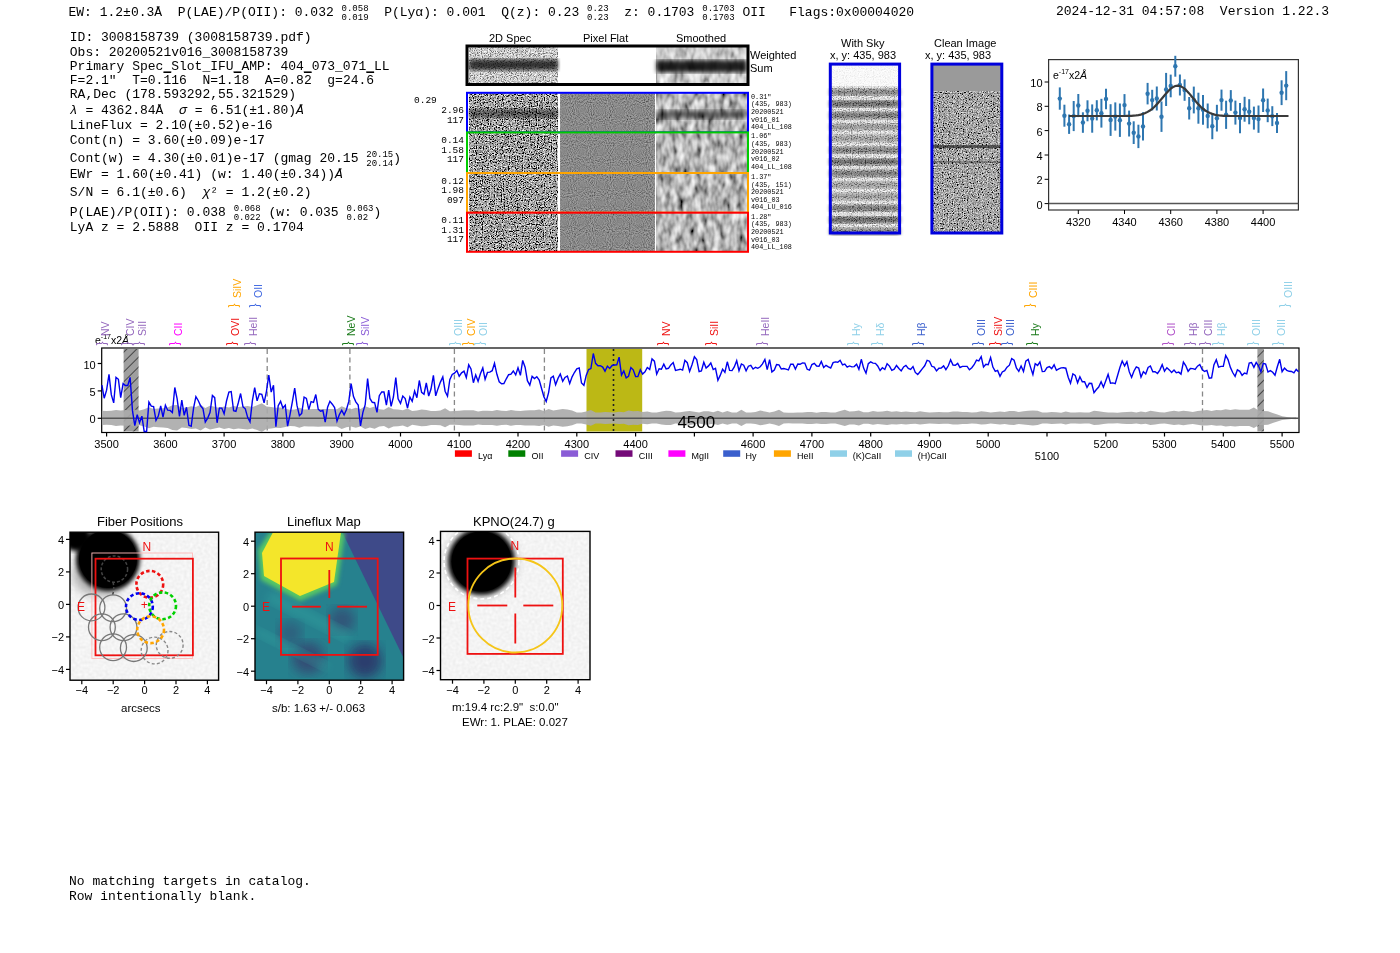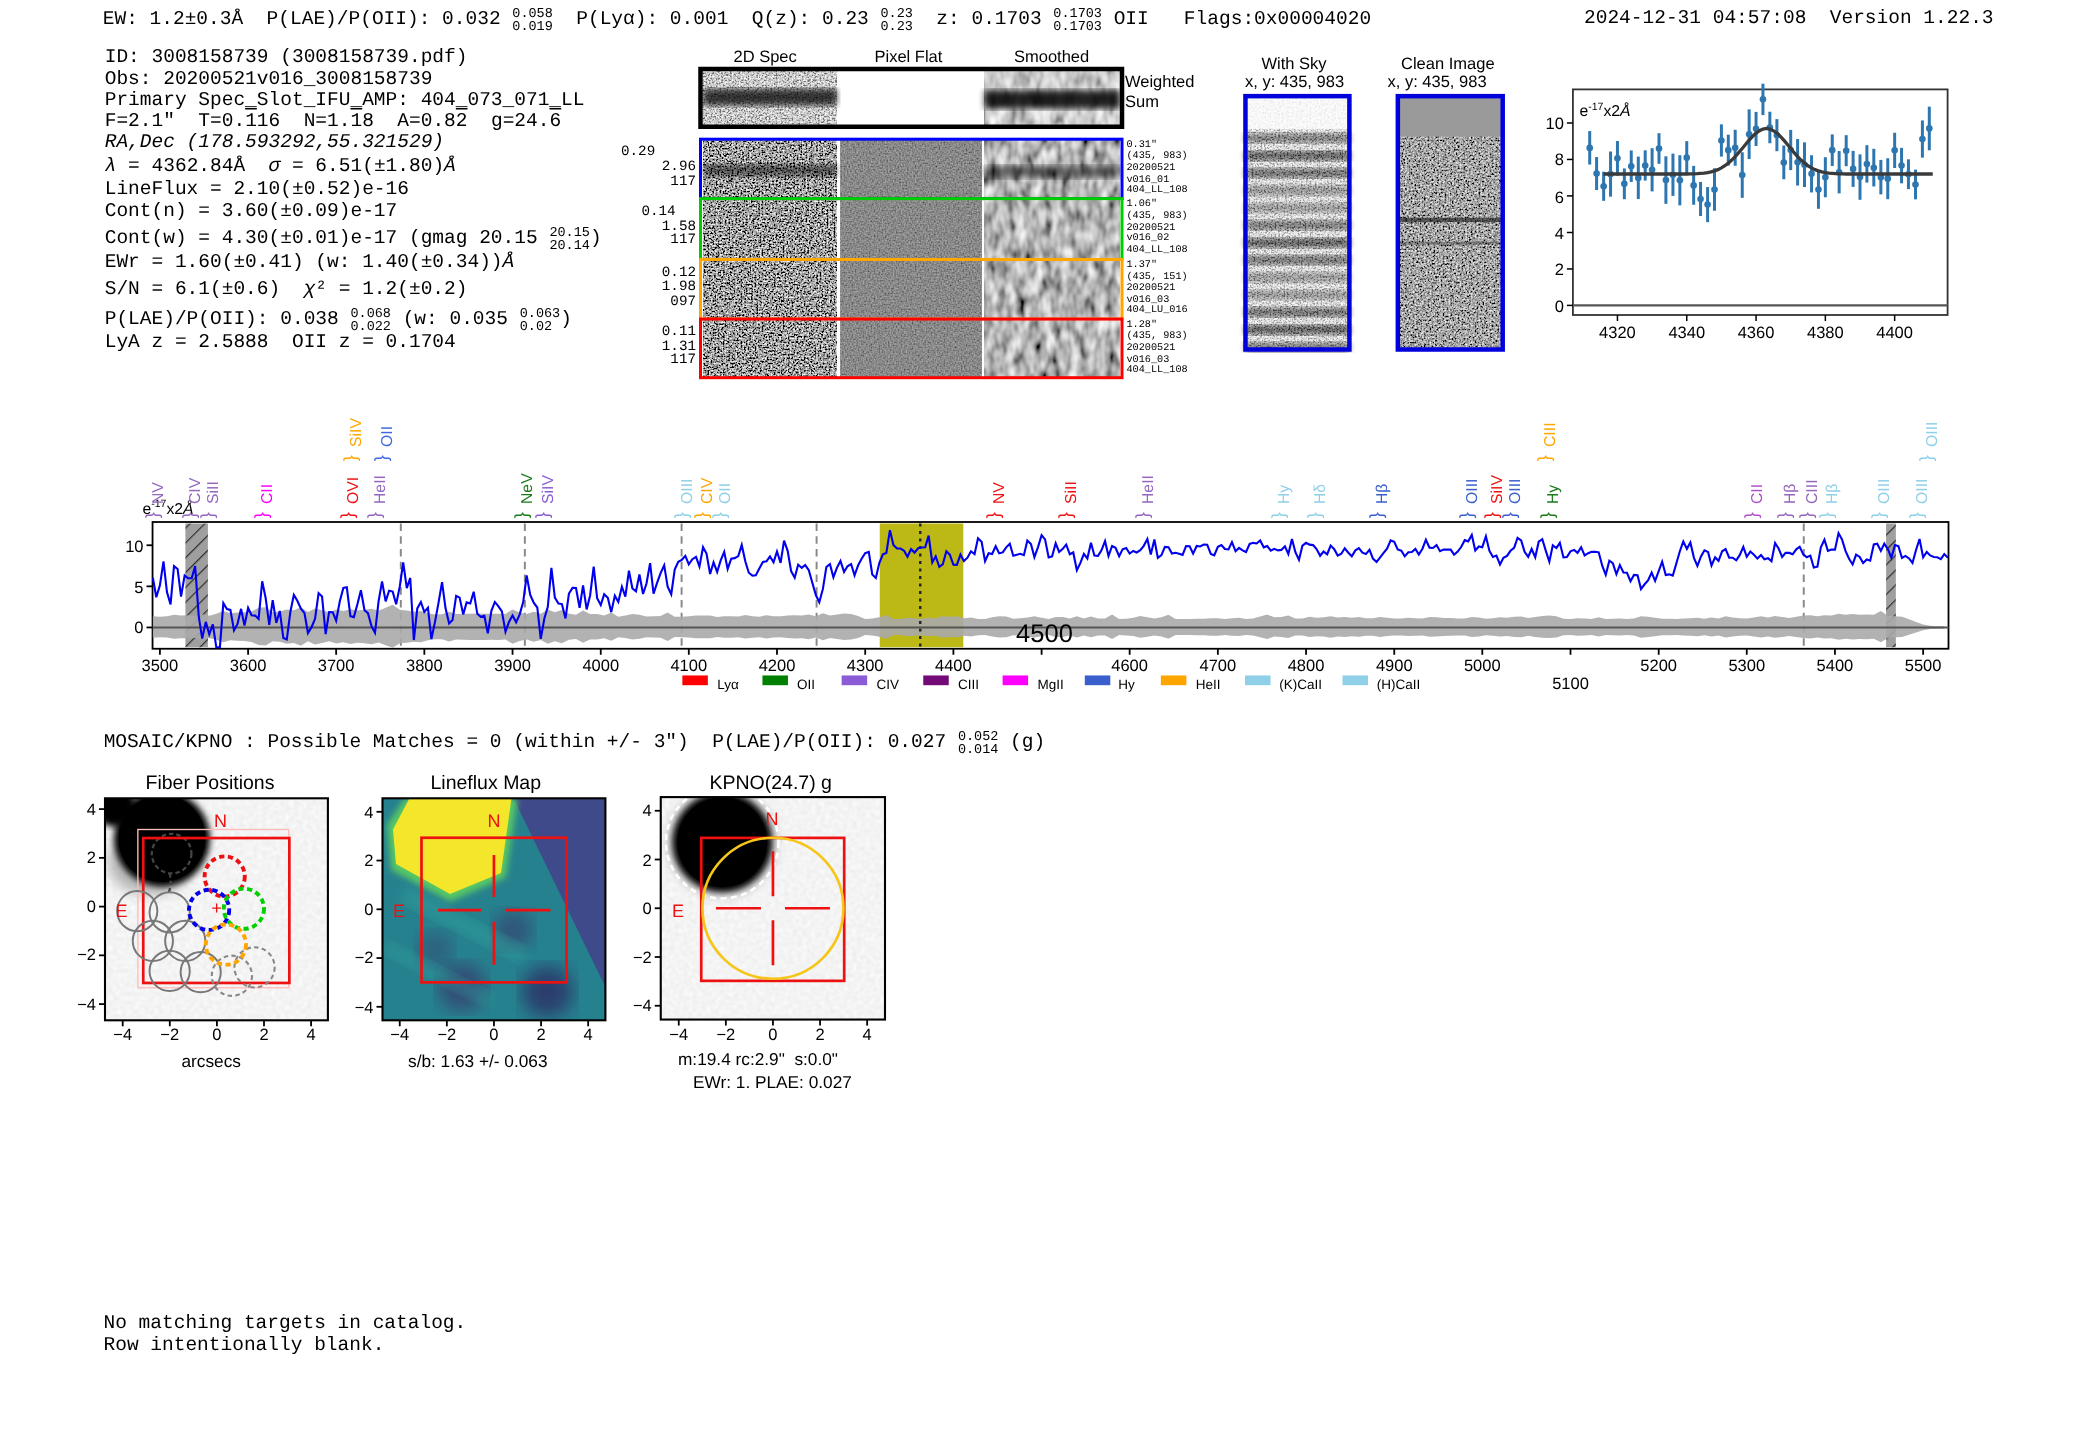"RA,Dec (178.593292,55.321529)" div.t { font-style: italic -> none }
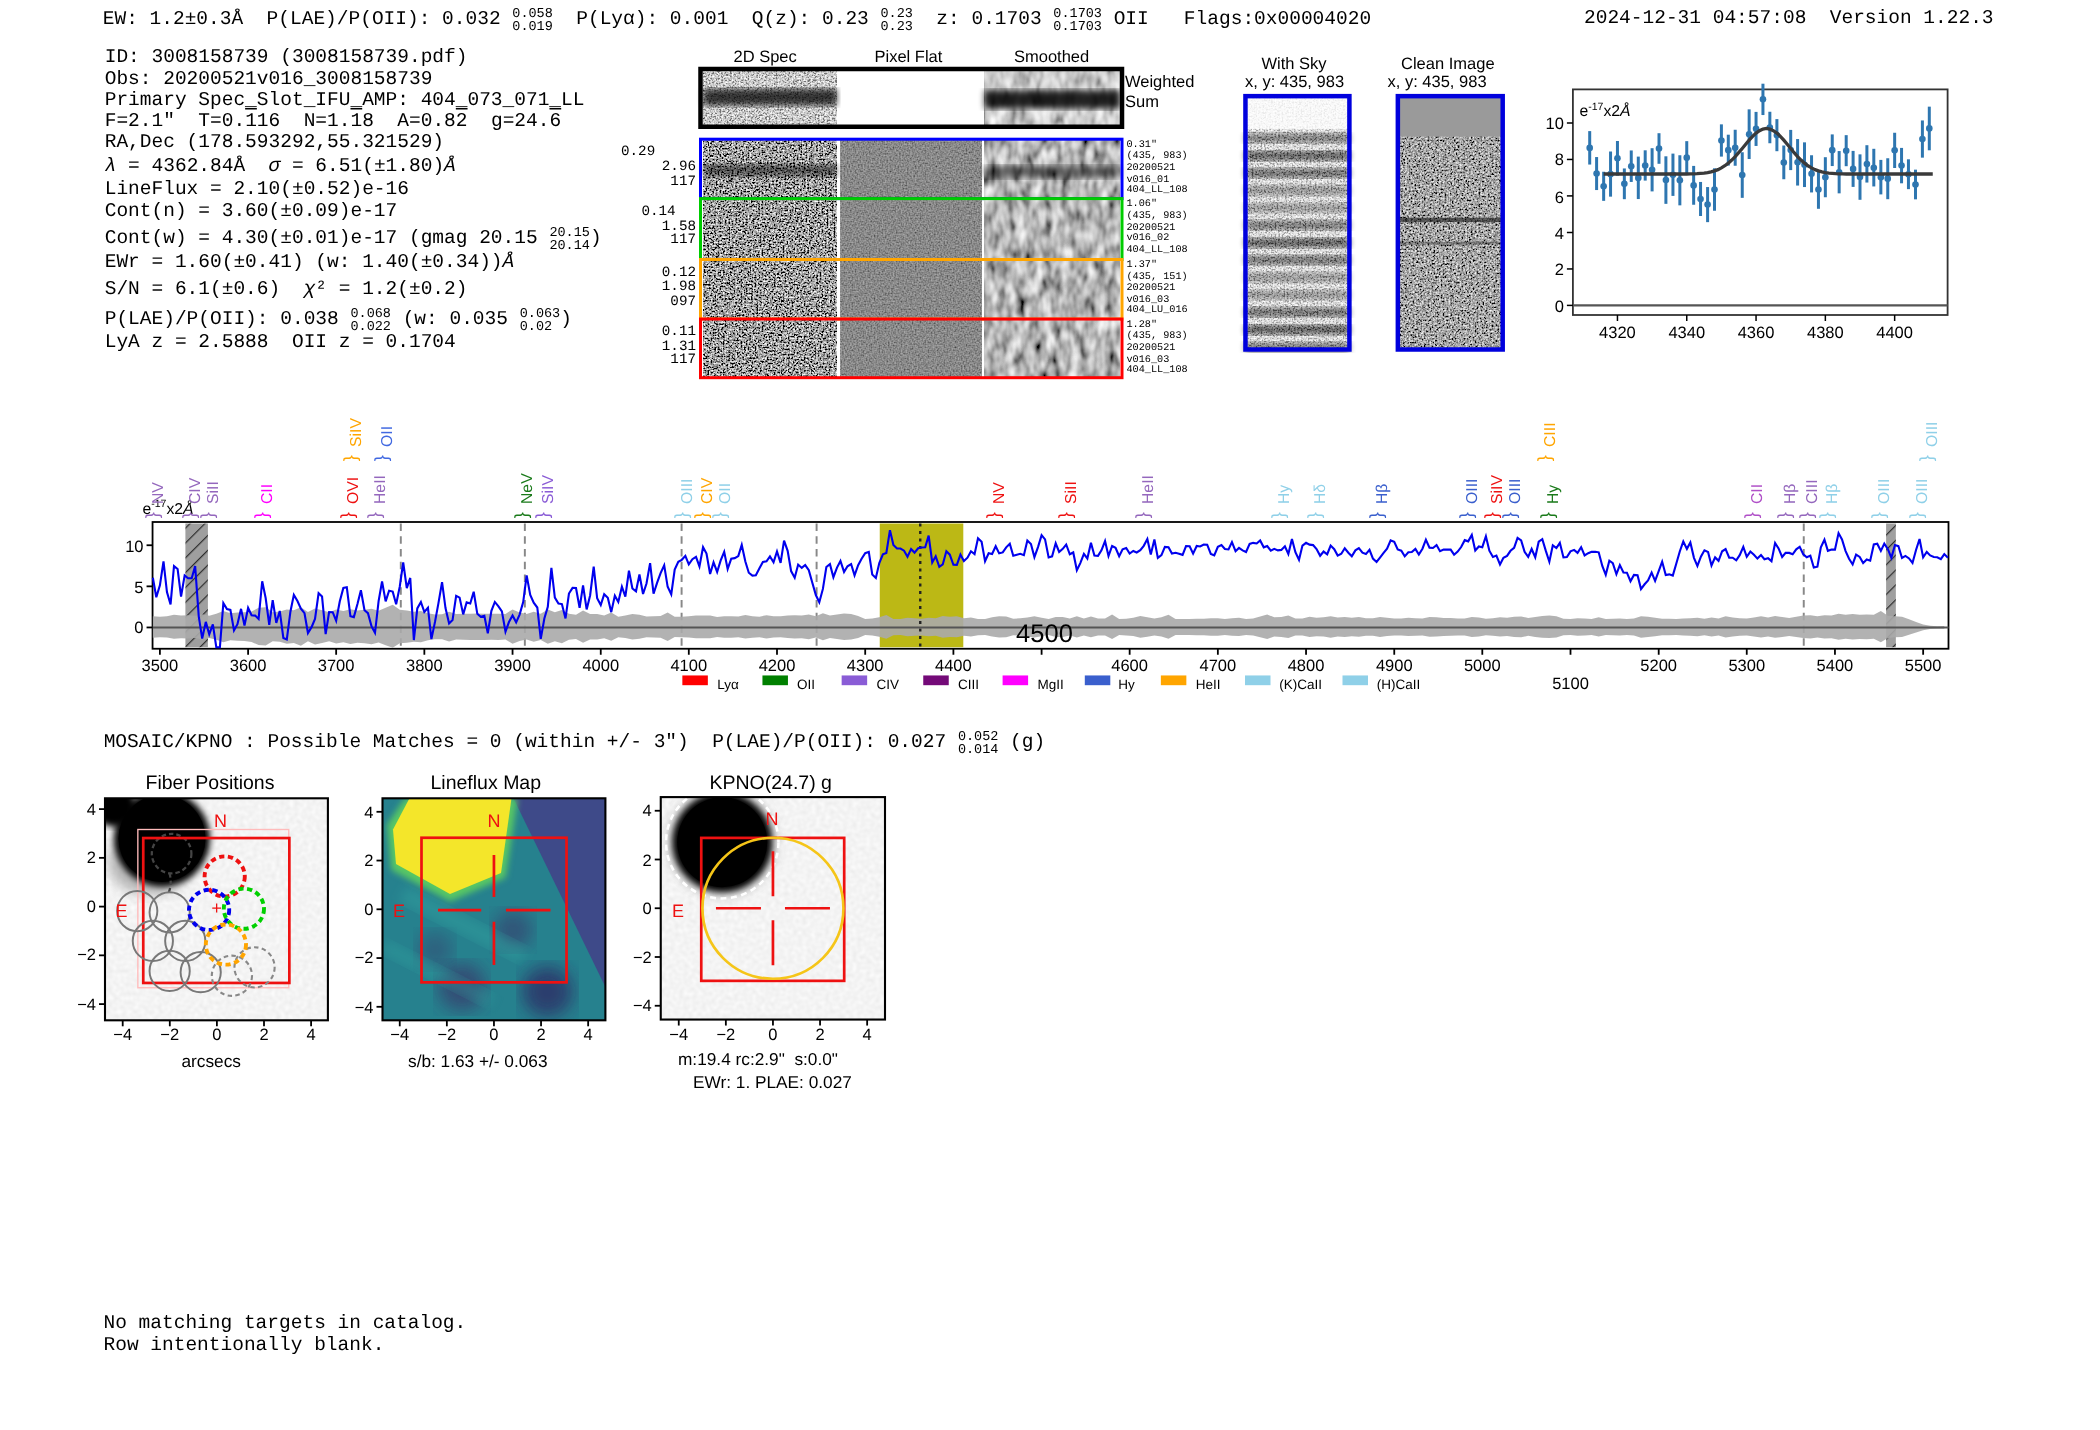"0.14" div.t { text-align: center -> right }
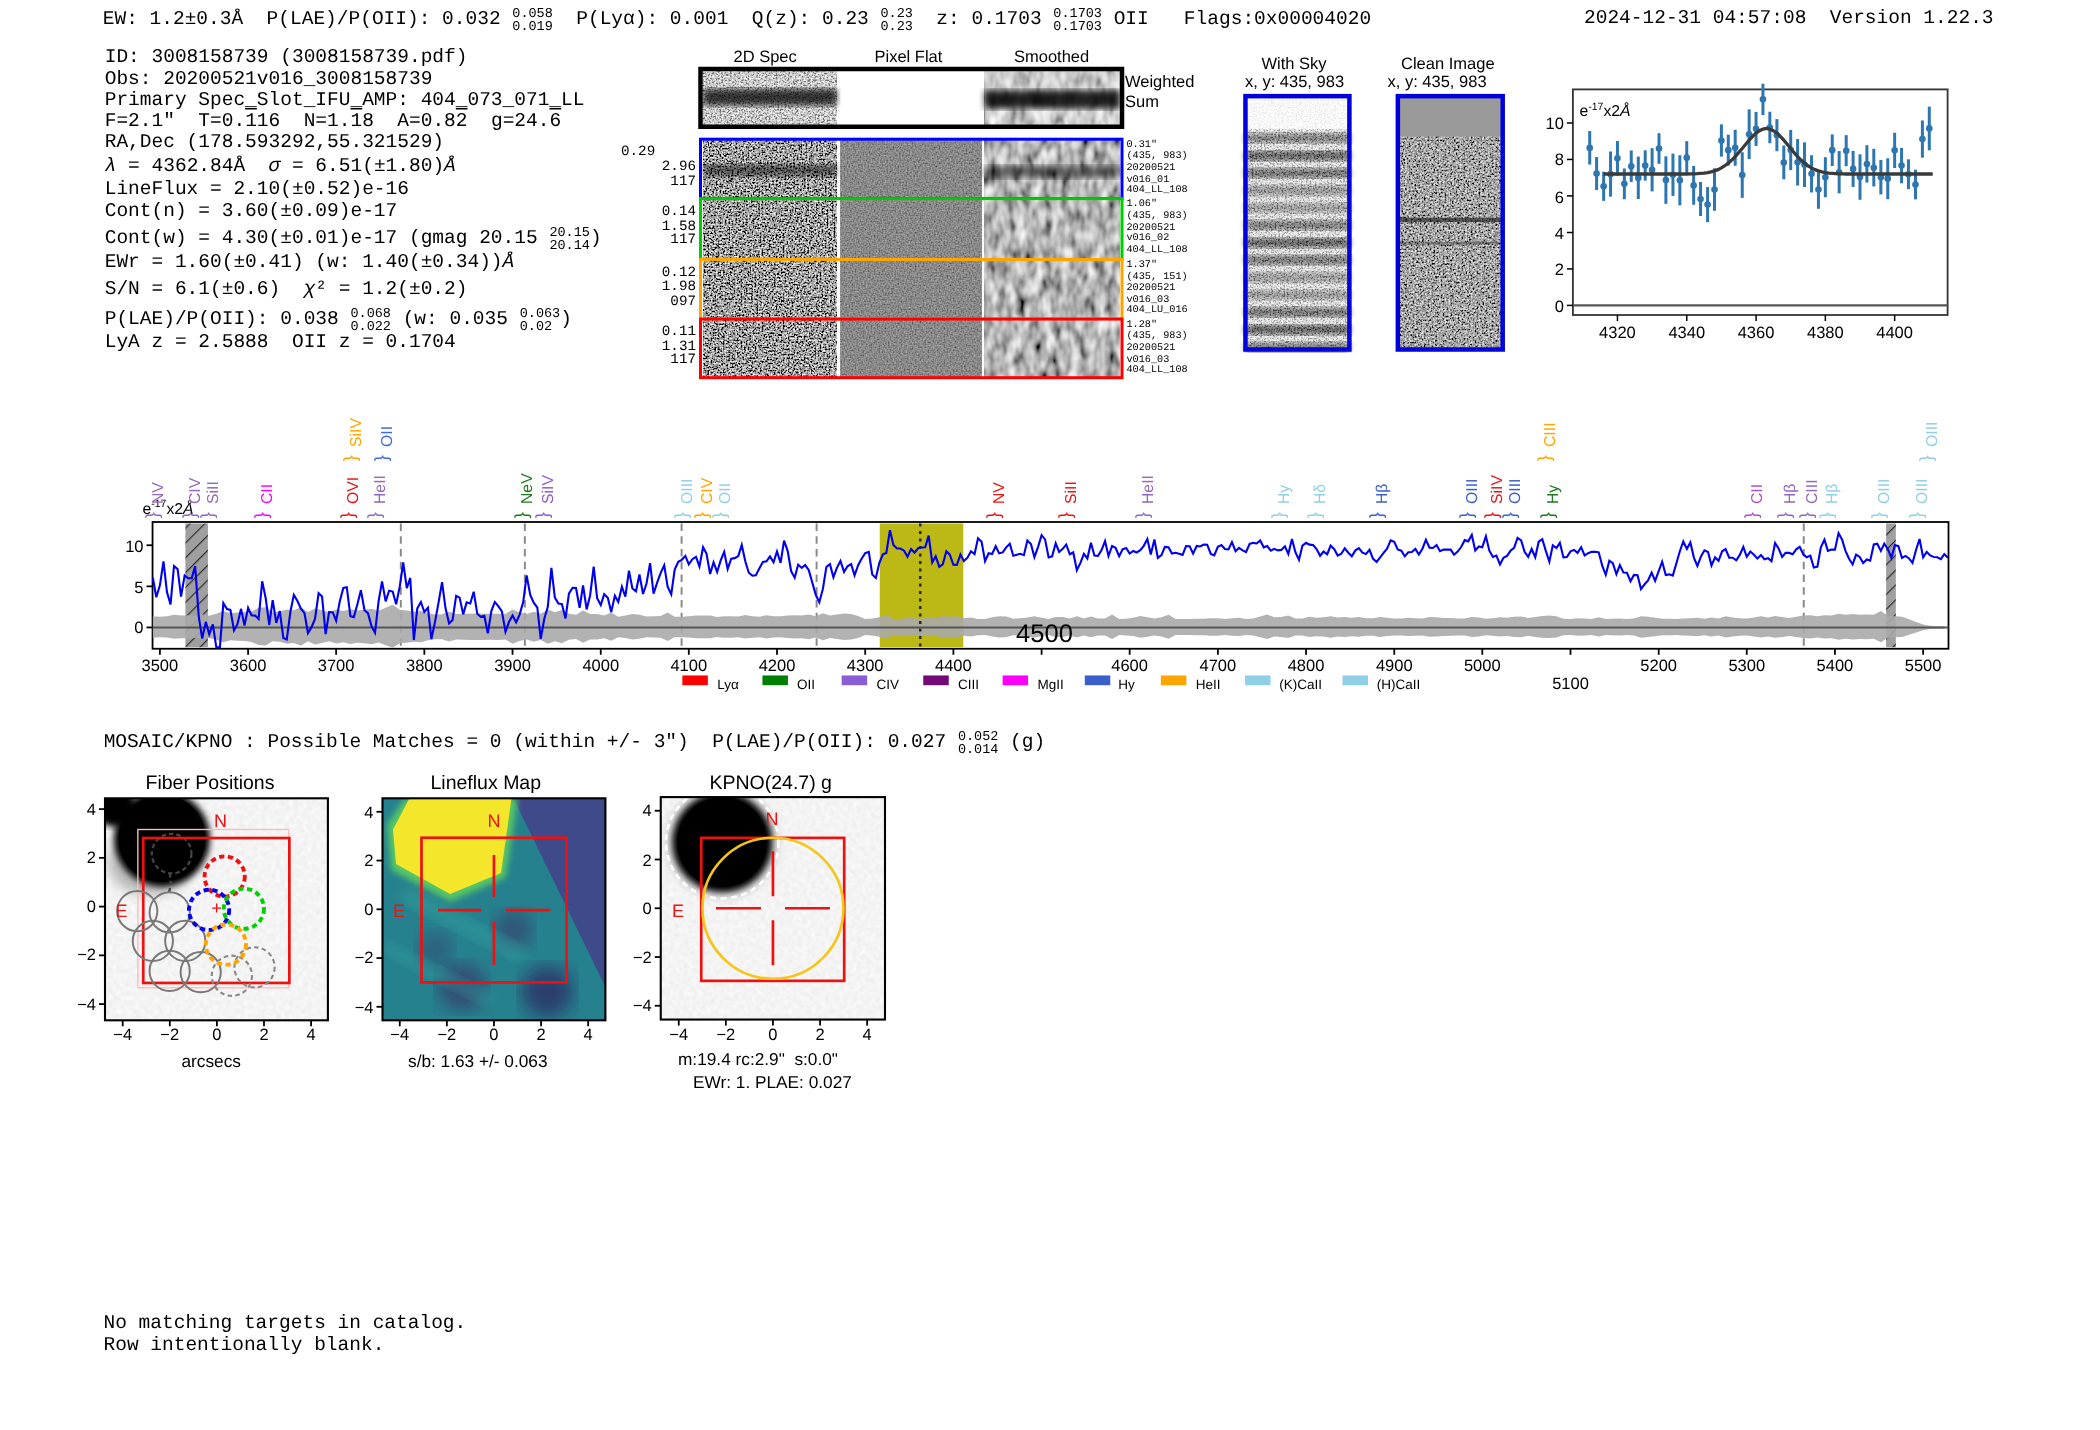"MOSAIC/KPNO : Possible Matches =" div.t { html: <div>MOSAIC/KPNO : Possible Matches = 0 (within +/- 3") P(LAE)/P(OII): 0.027 <span><span>0.052</span><span>0.014</span></span> (g)</div> -> none }
